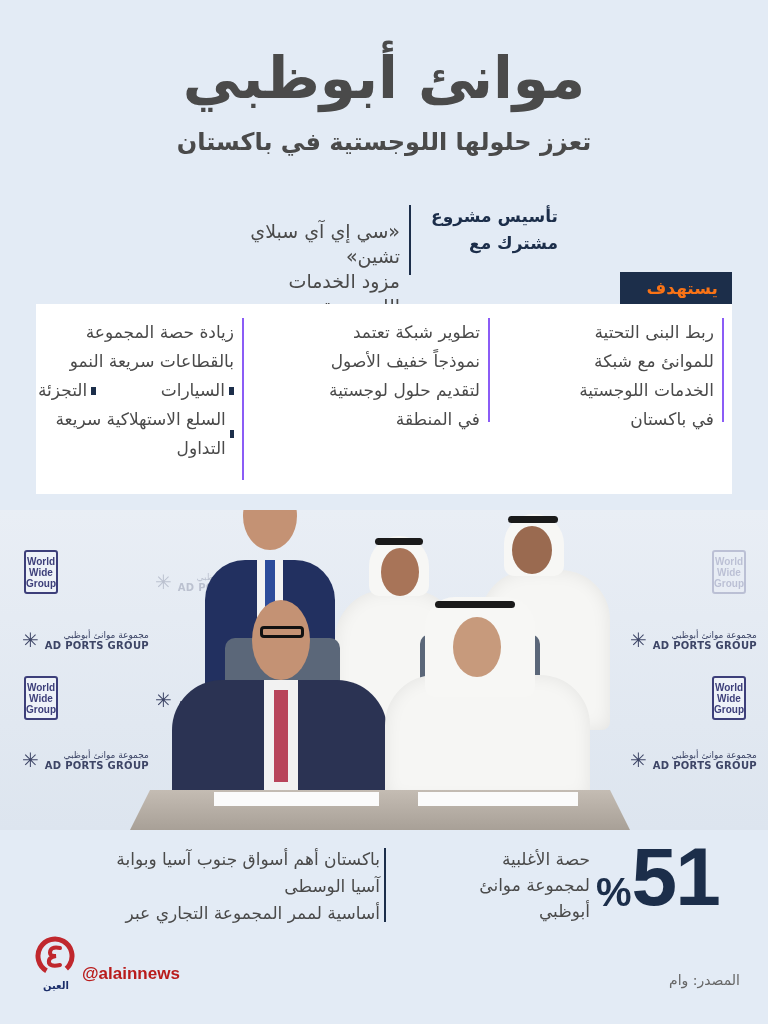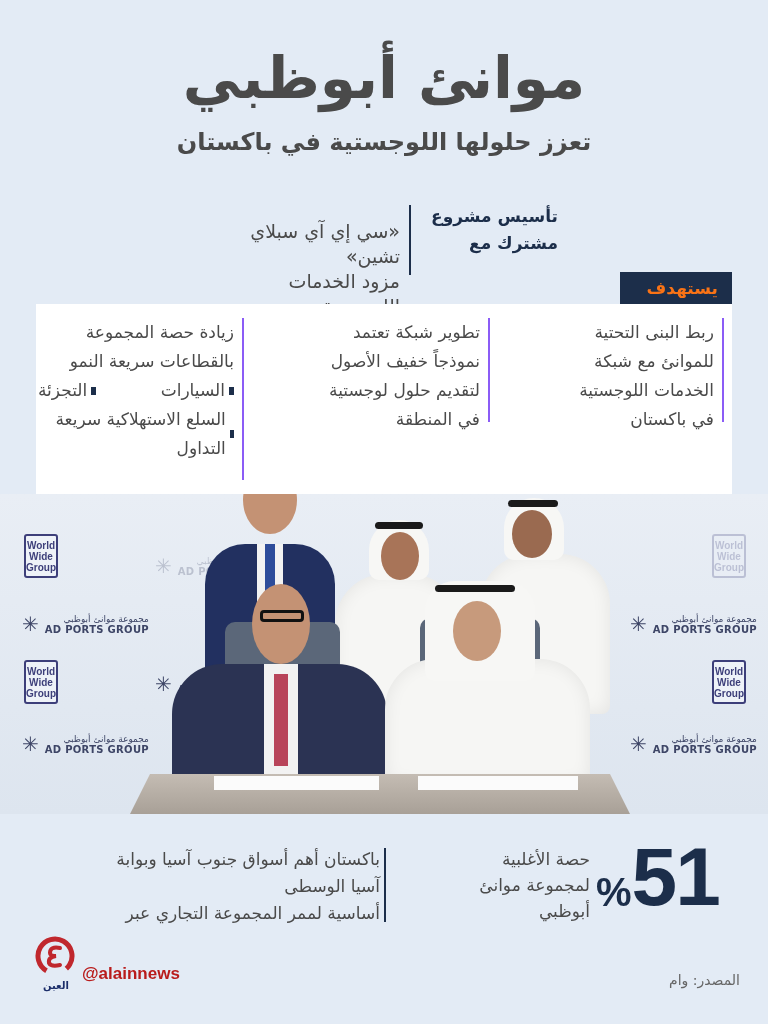"World" .photo { top: 494px -> 510px }
